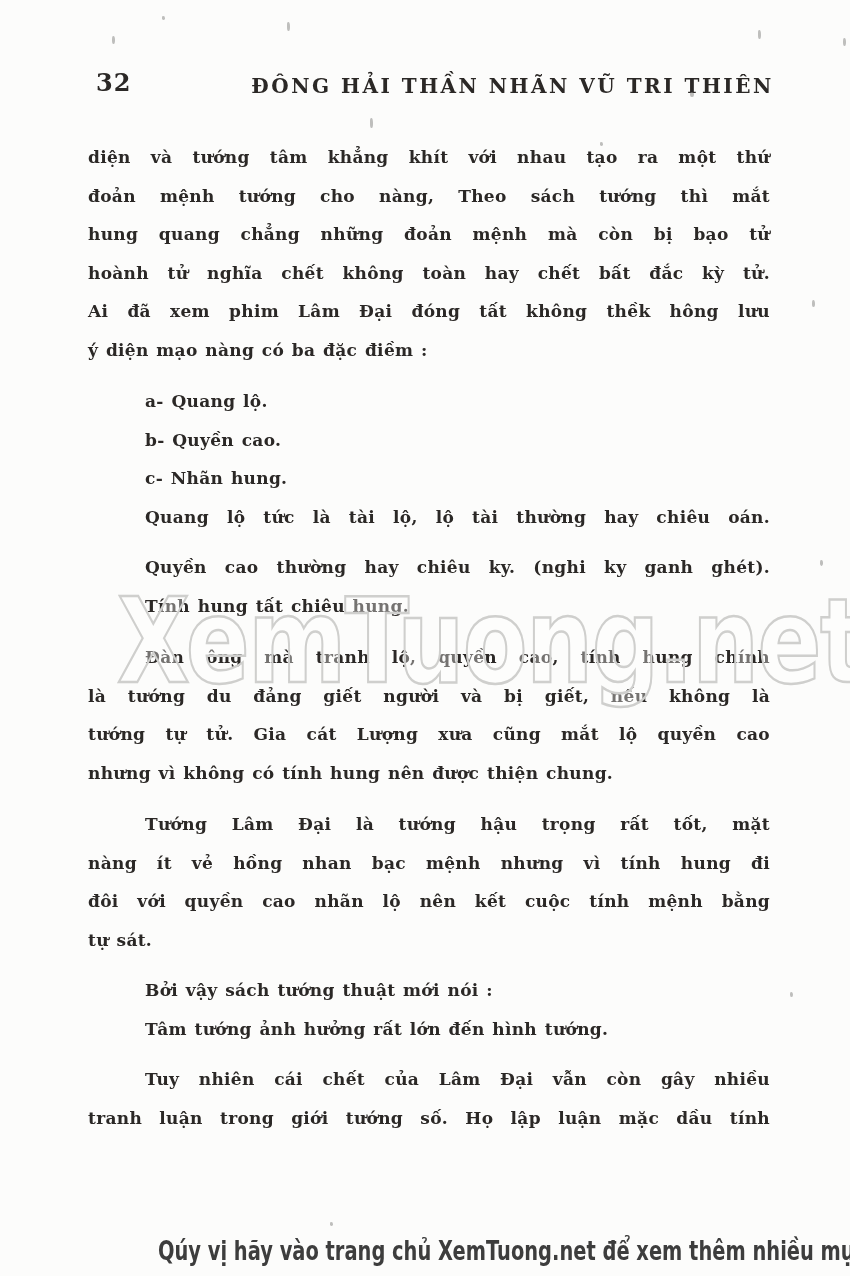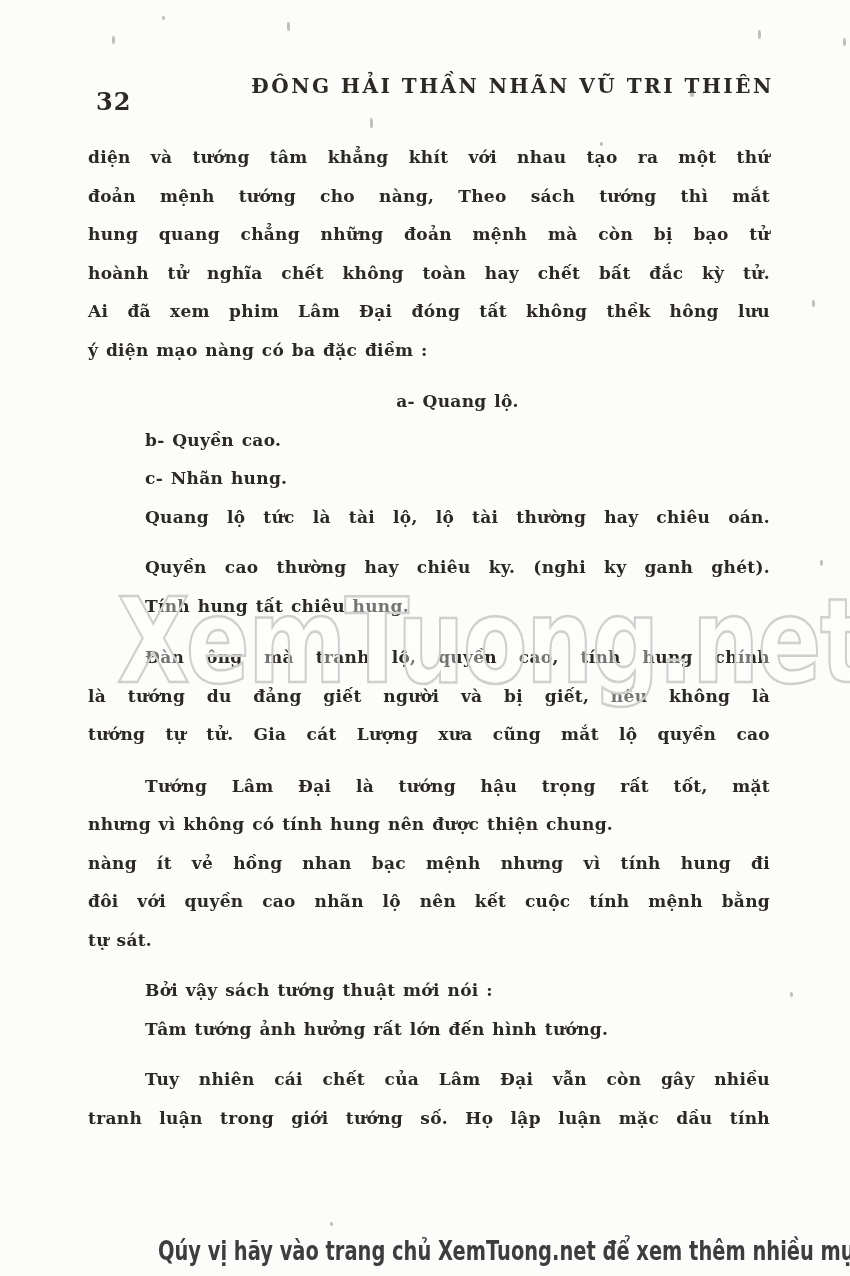"32" .pagenum { top: 87px -> 68px }
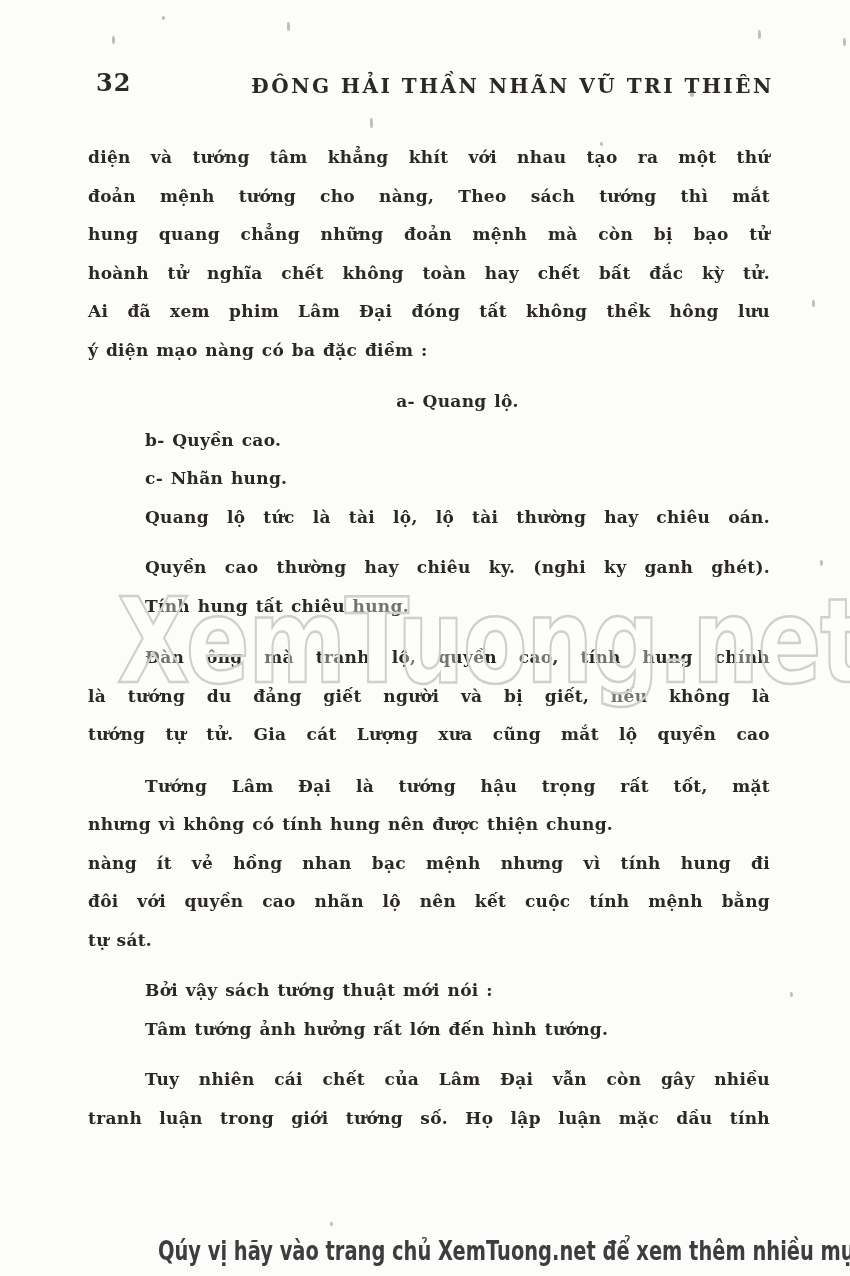"a- Quang lộ." .gap { text-align: center -> none }
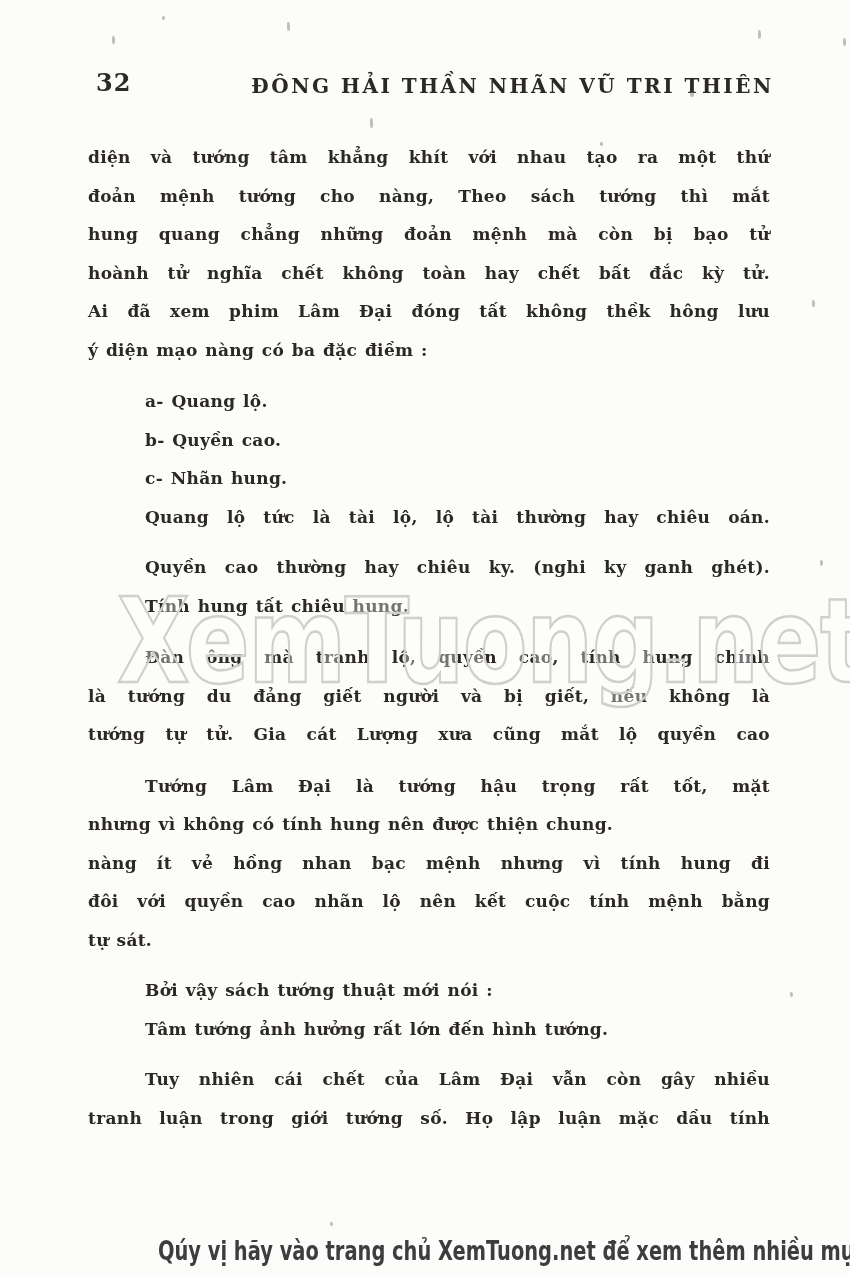"Tướng Lâm Đại là tướng" div.line { order: before "nhưng vì không có tính" -> after "nhưng vì không có tính" }
